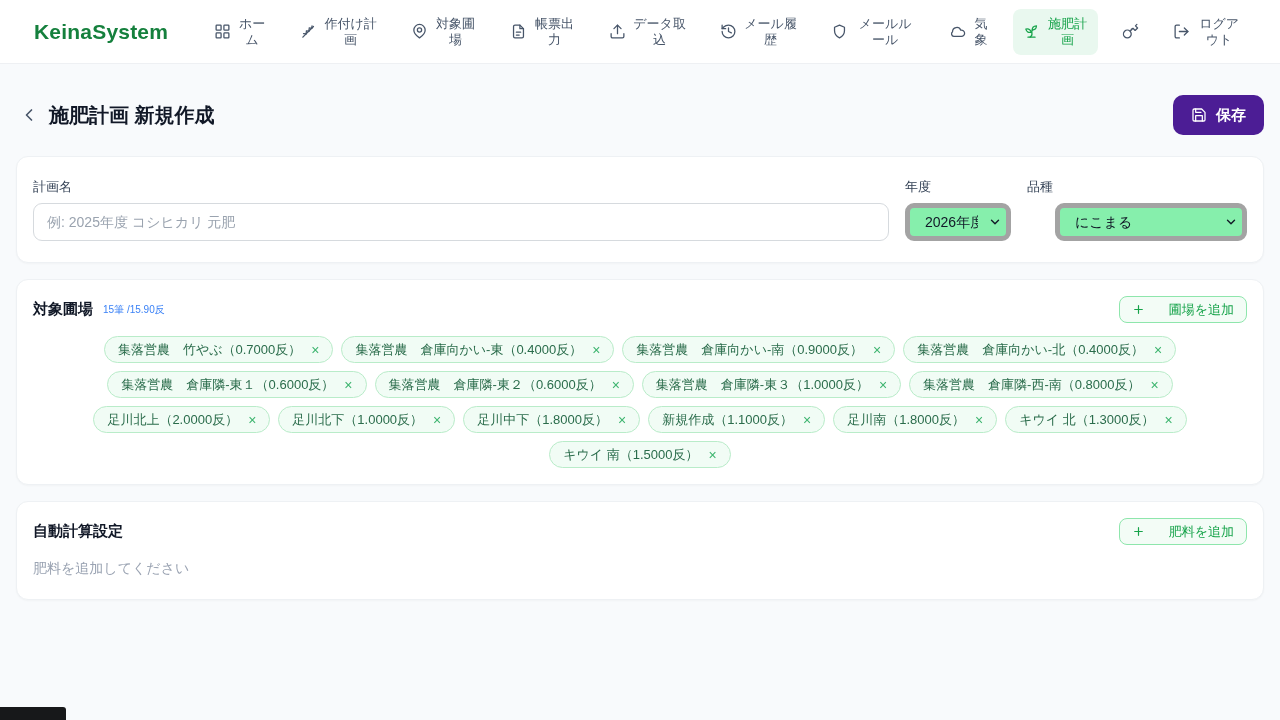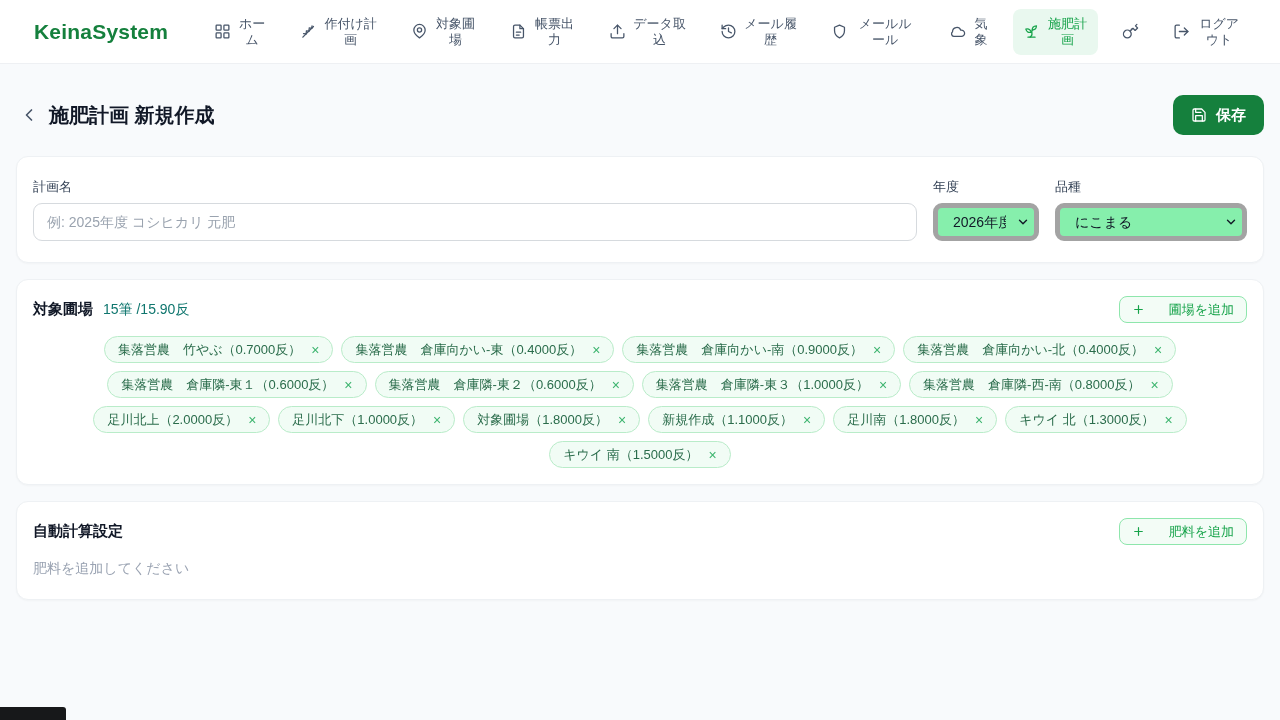"保存" .save-btn { background: #15803d -> #4c1d95 }
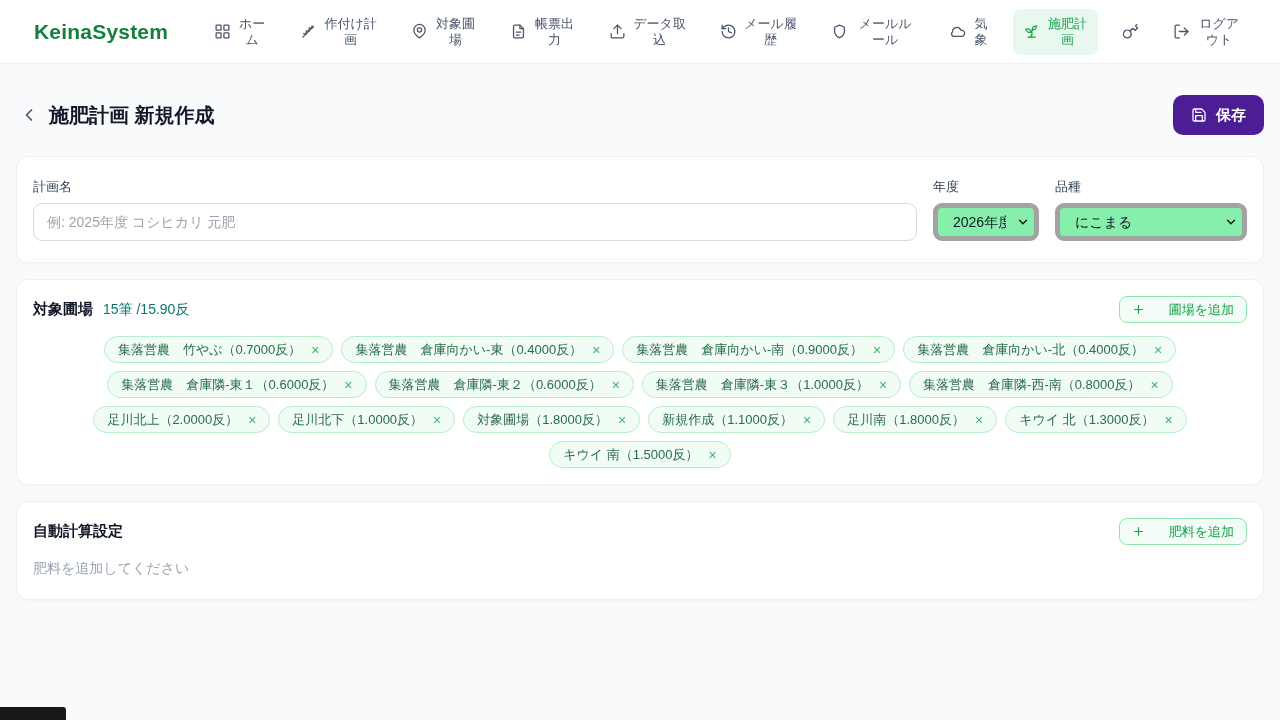"にこまる" .field.variety select { margin-left: none -> 28px }
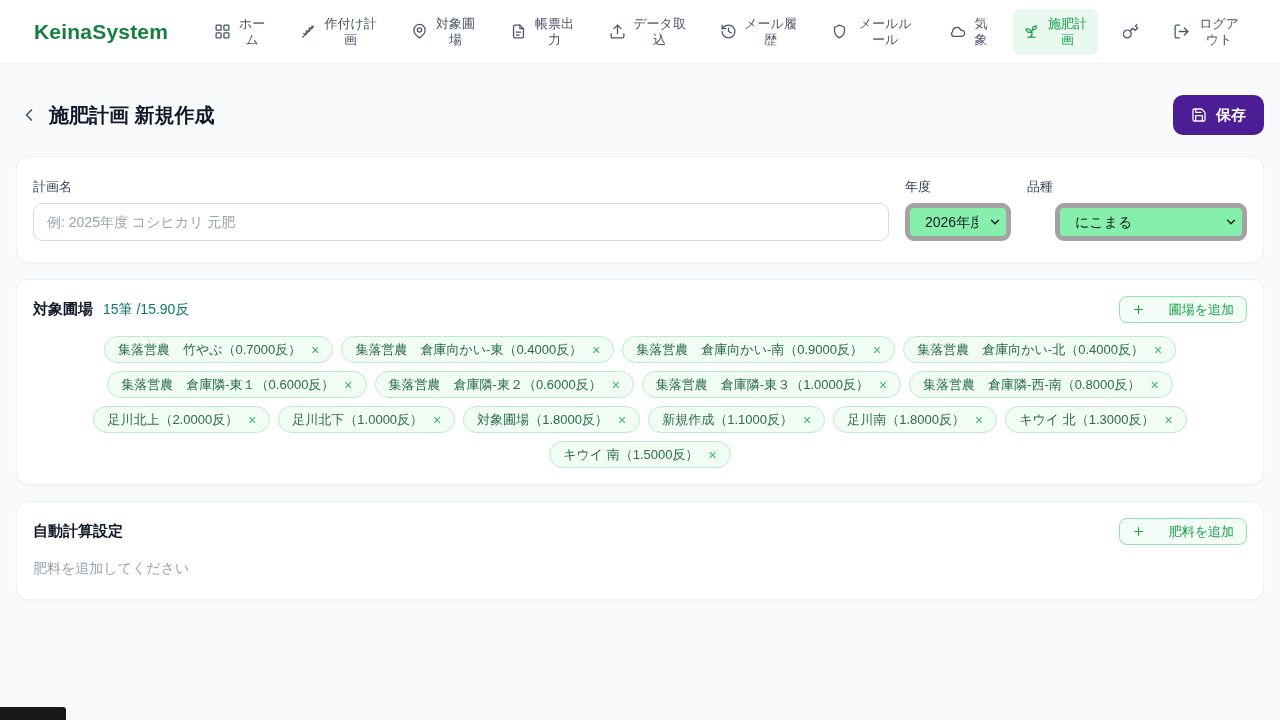"15筆 /15.90反" .count { color: #0f766e -> #3b82f6; font-size: 14px -> 10px }
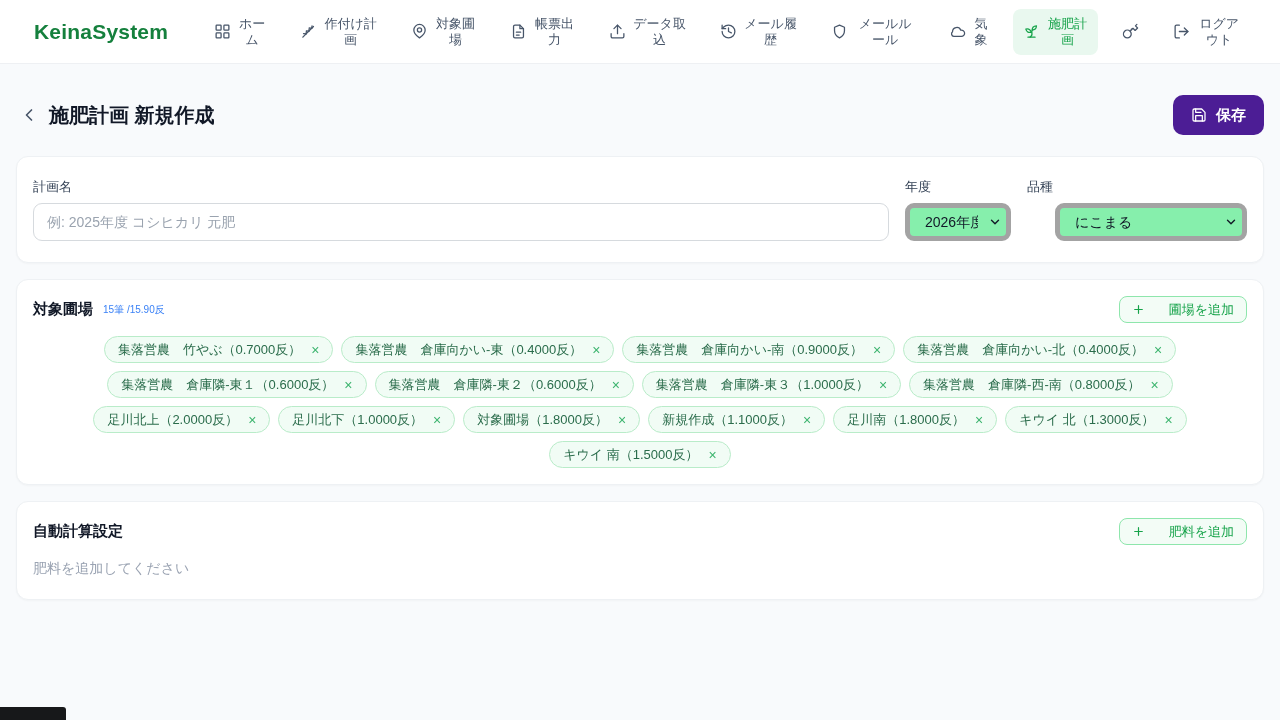"対象圃場（1.8000反）" span.chip-label { text: 対象圃場 -> 足川中下 }
